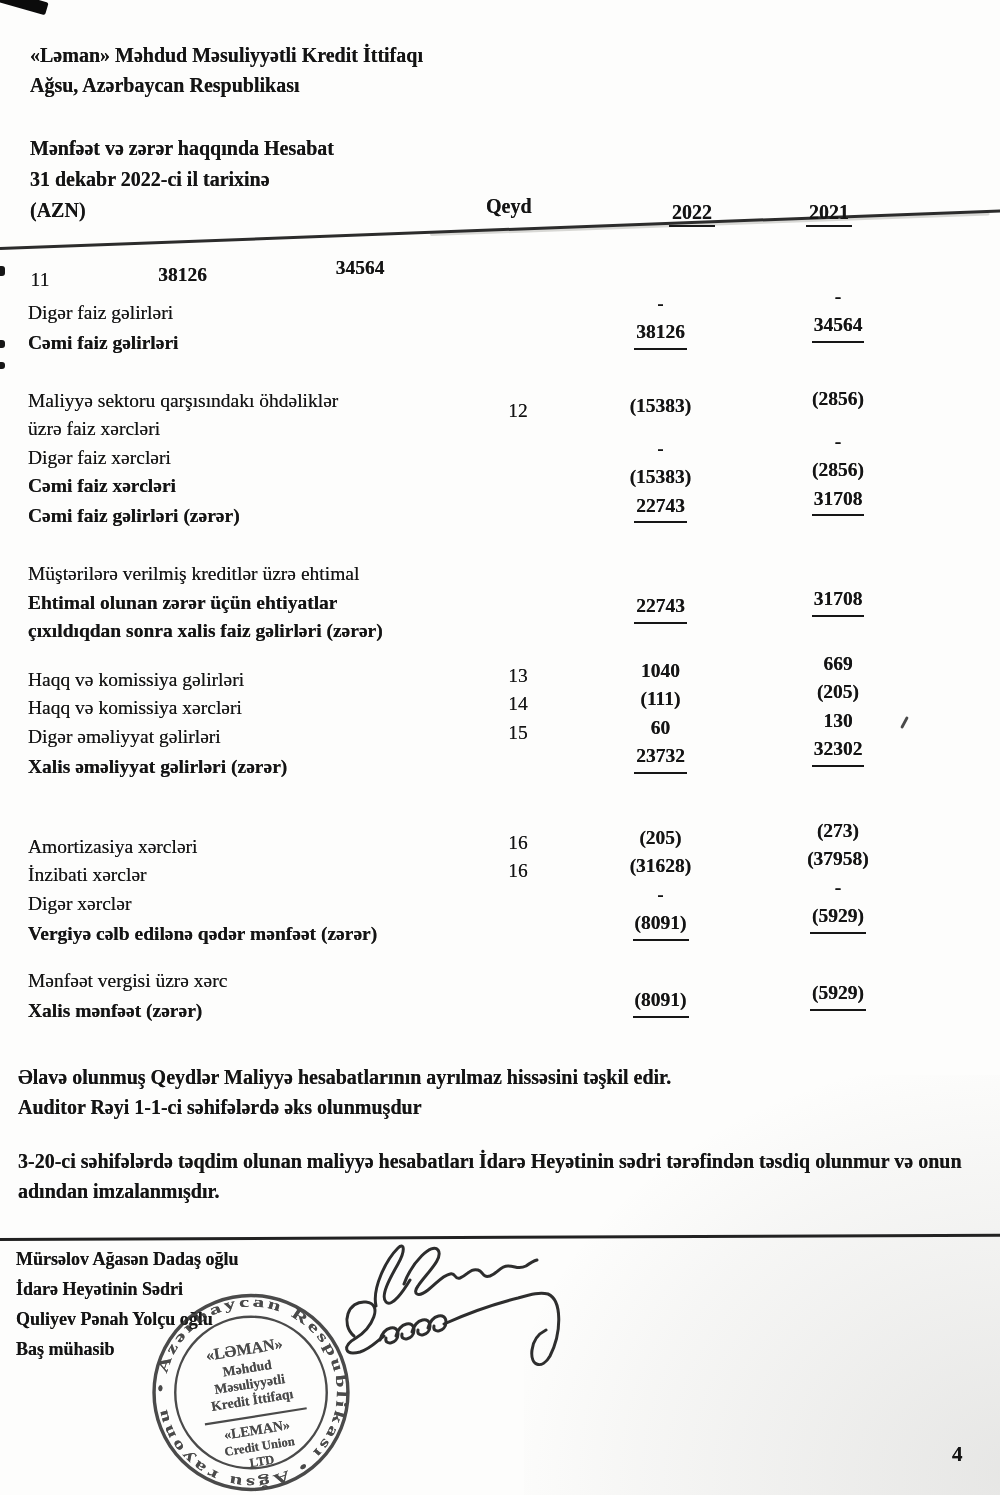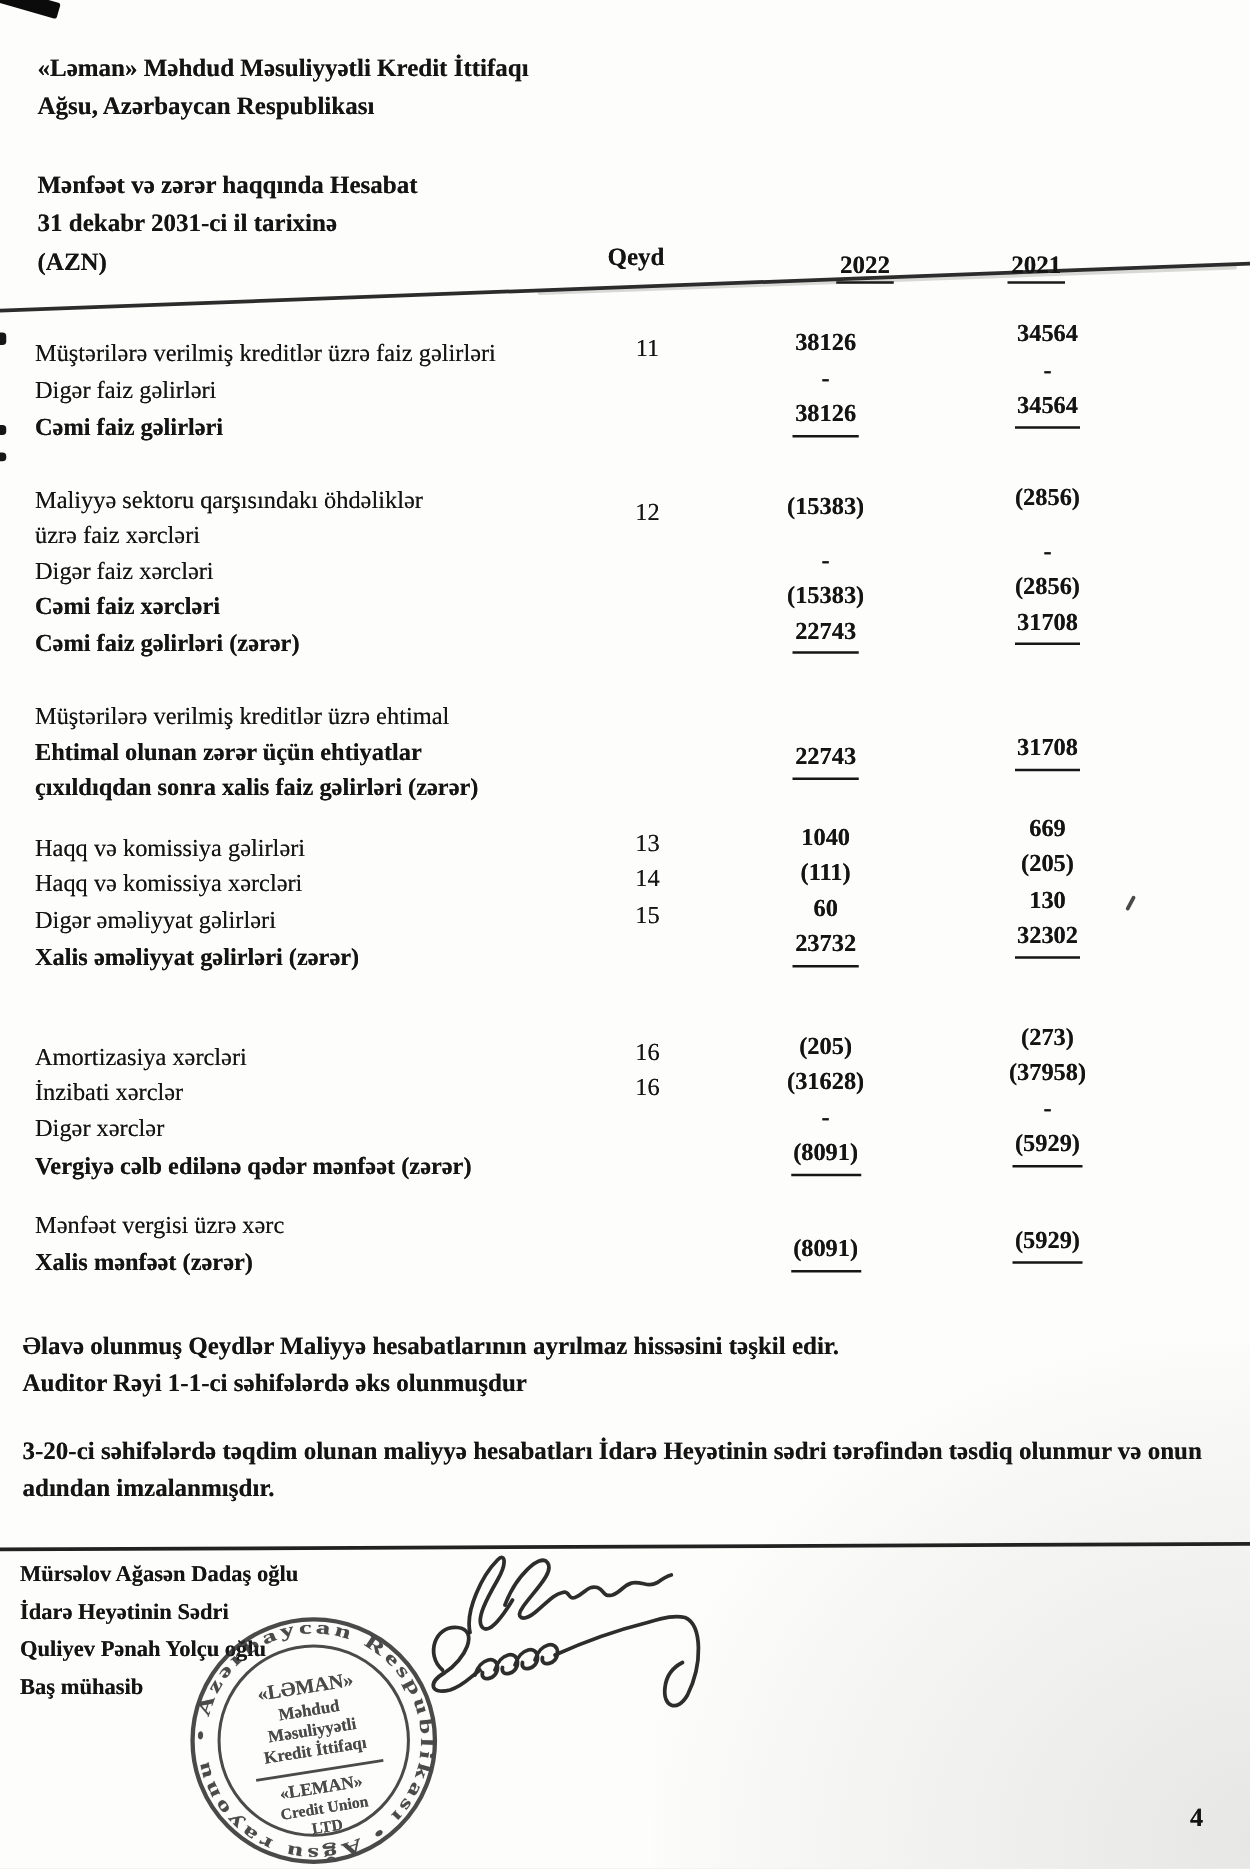"31 dekabr 2031-ci il tarixinə" div { text: 2031-ci -> 2022-ci }
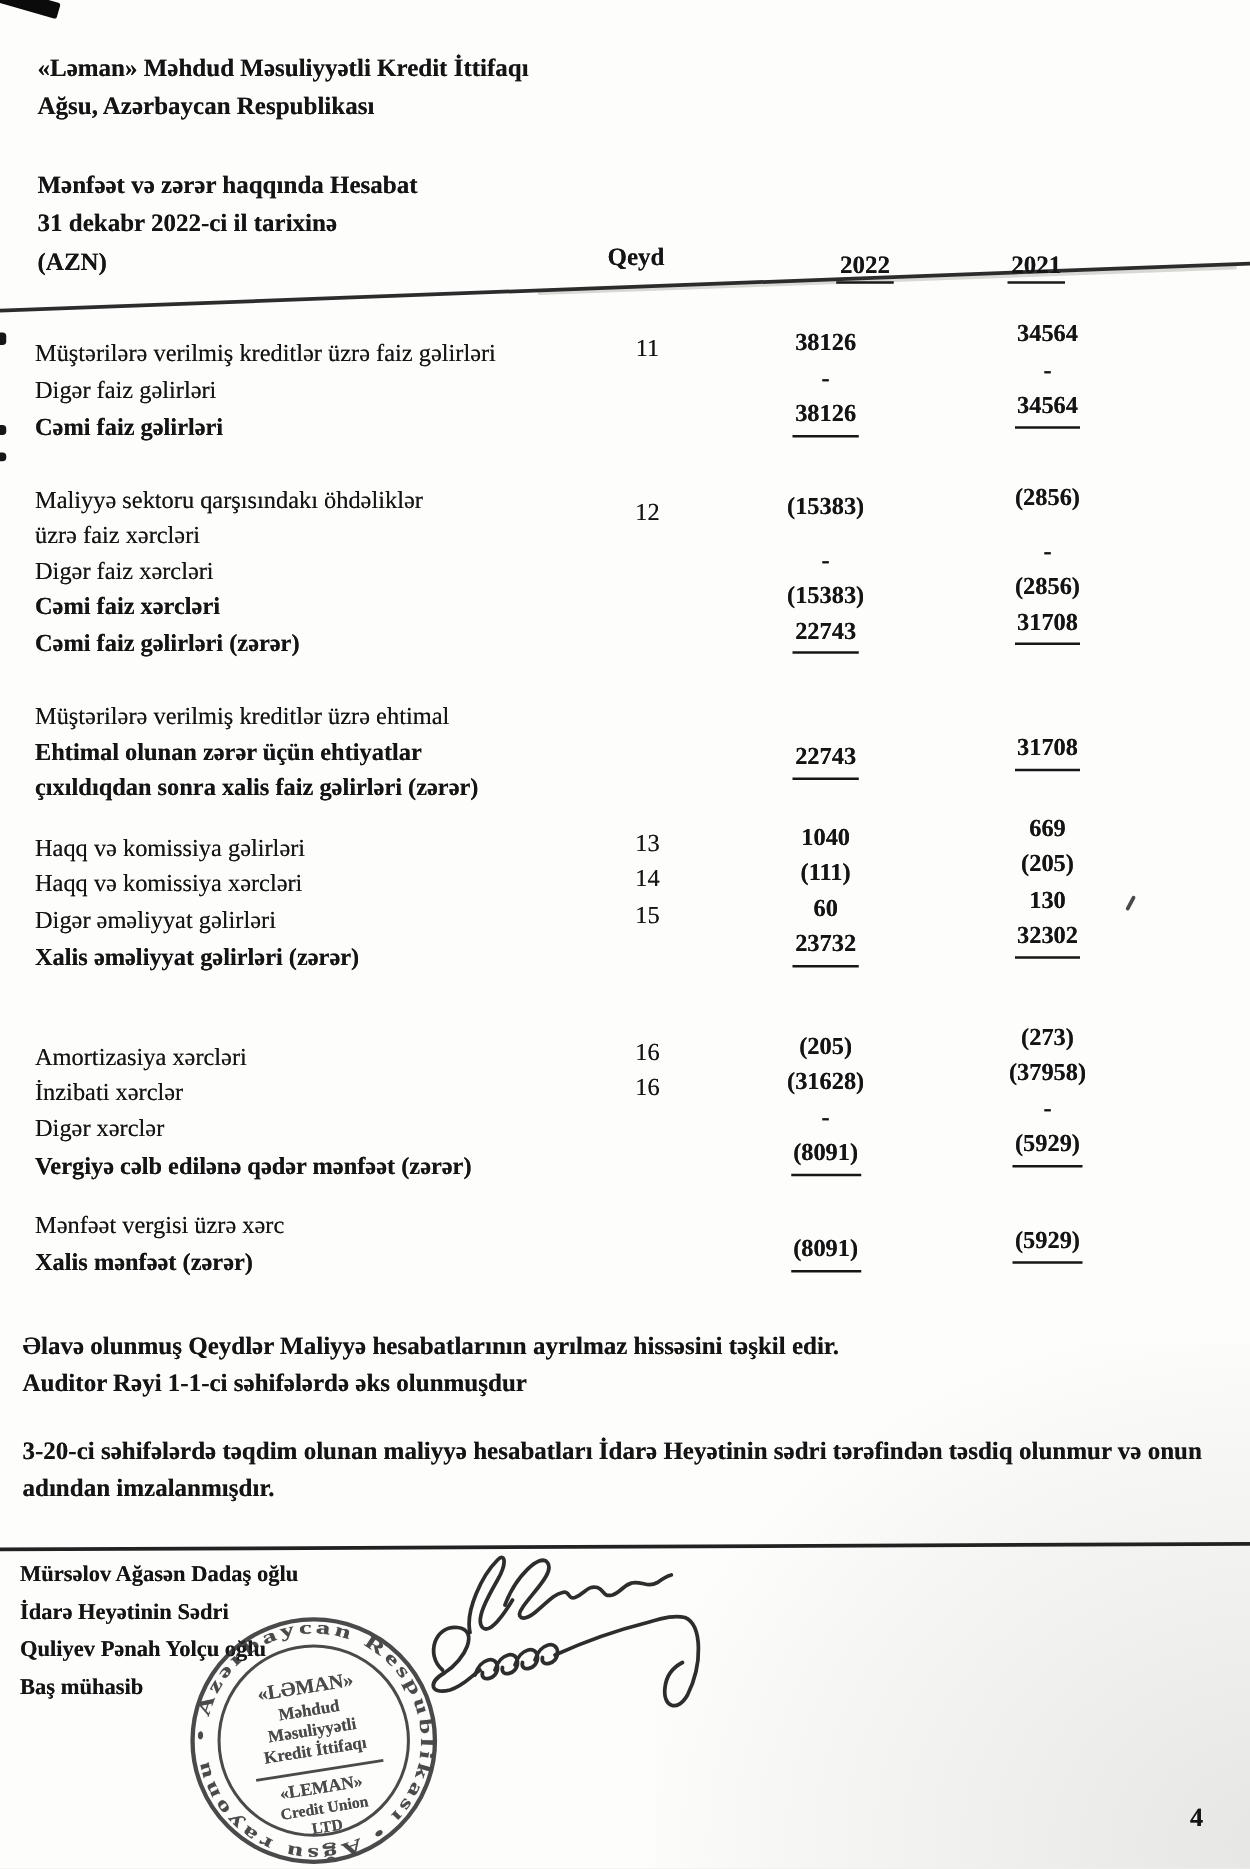"Müştərilərə verilmiş kreditlər üzrə faiz" div.cell { html: <div> <div>Müştərilərə verilmiş kreditlər üzrə faiz gəlirləri</div> </div> -> none }
